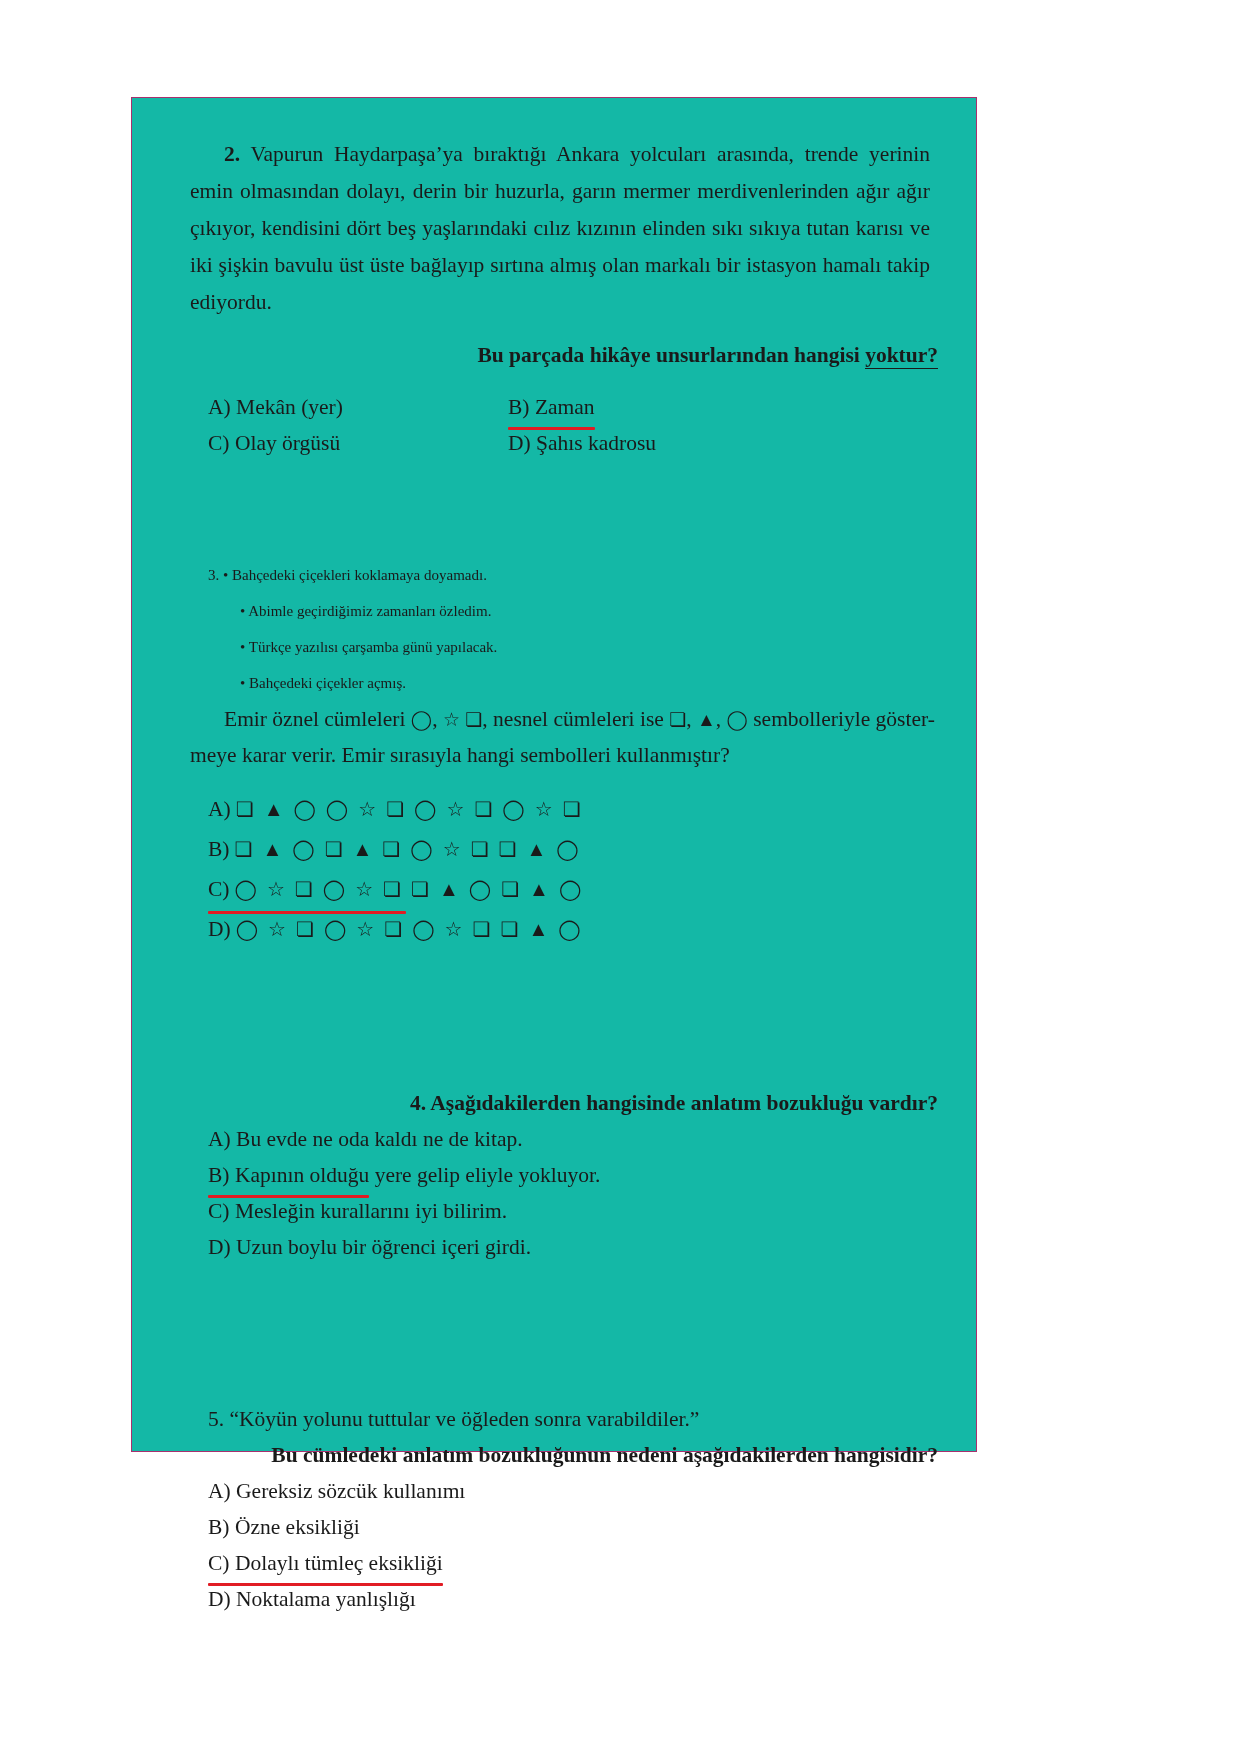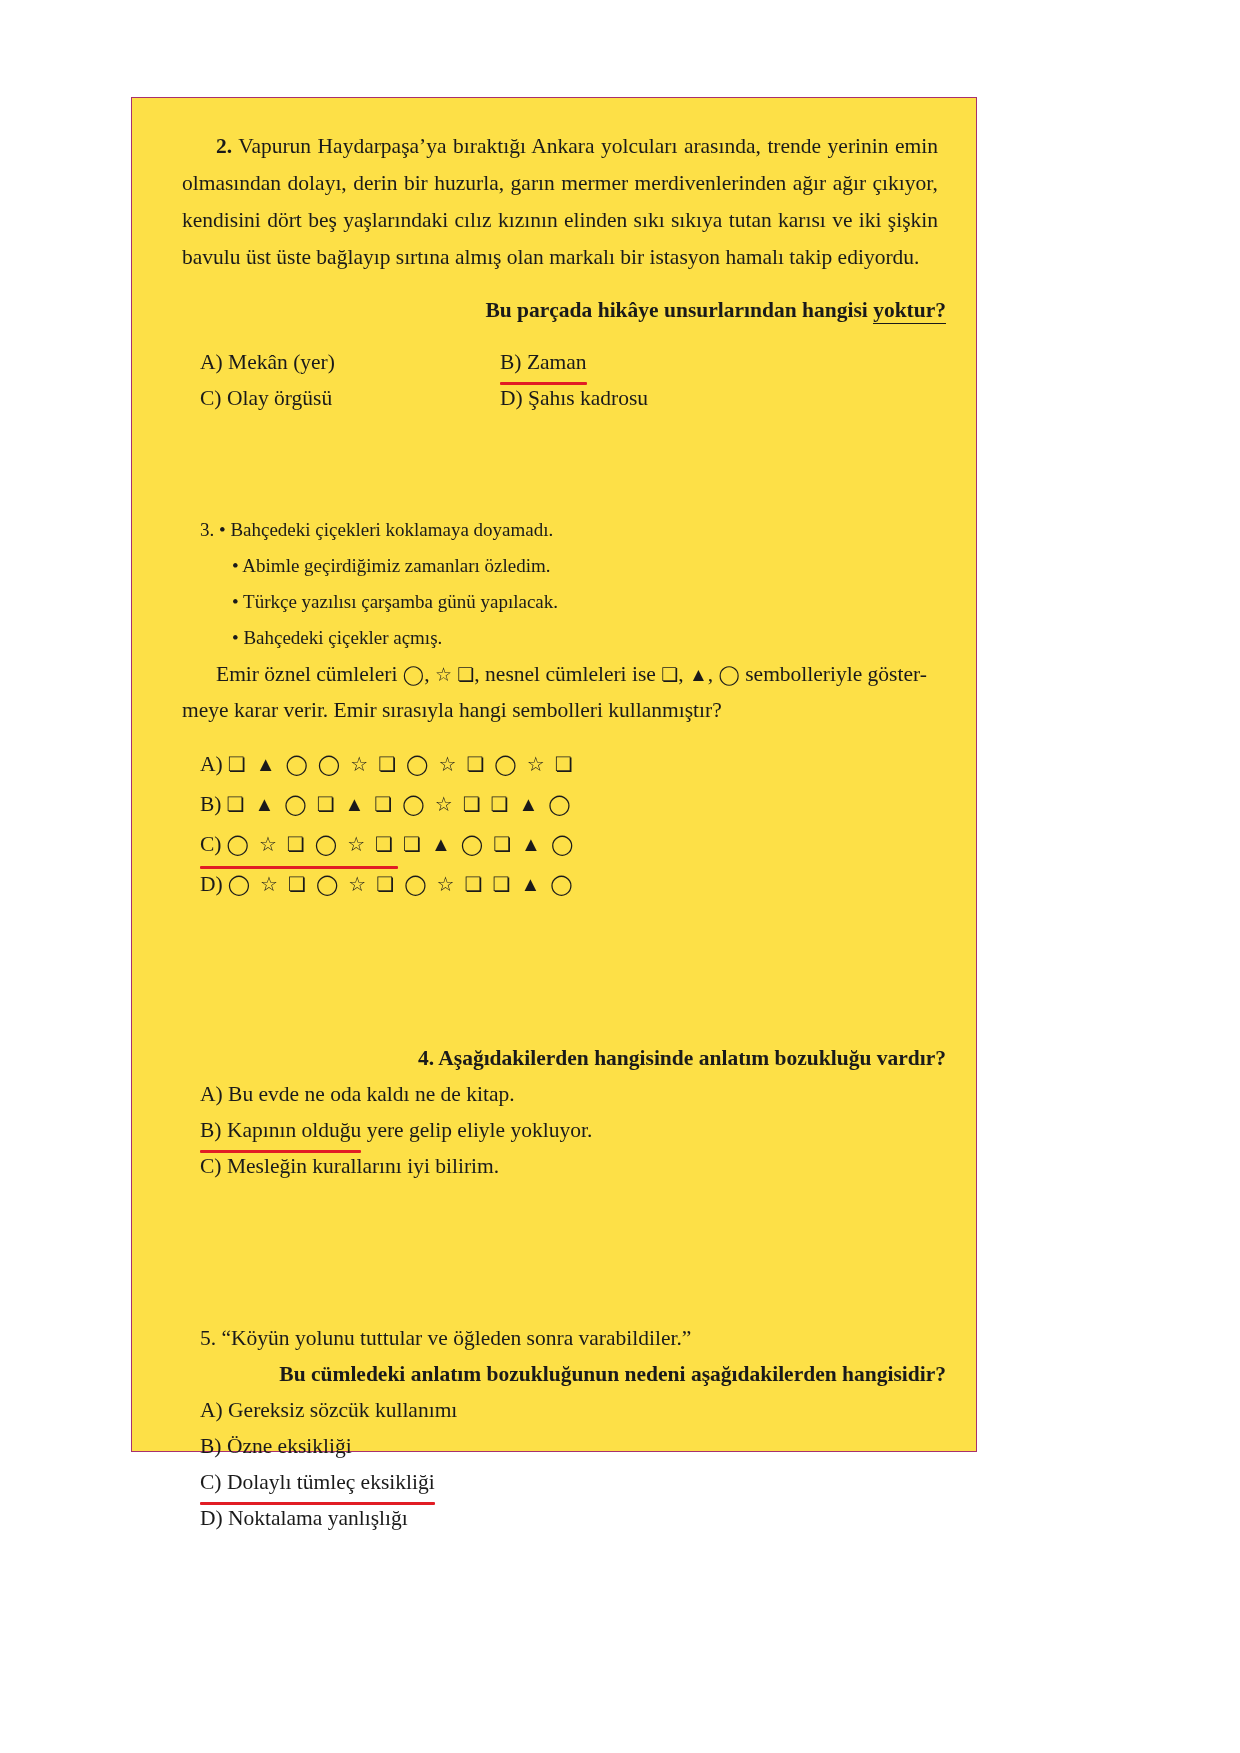"2. Vapurun Haydarpaşa’ya bıraktığı" .sheet { background: #fde047 -> #14b8a6; padding: 4px -> 12px }
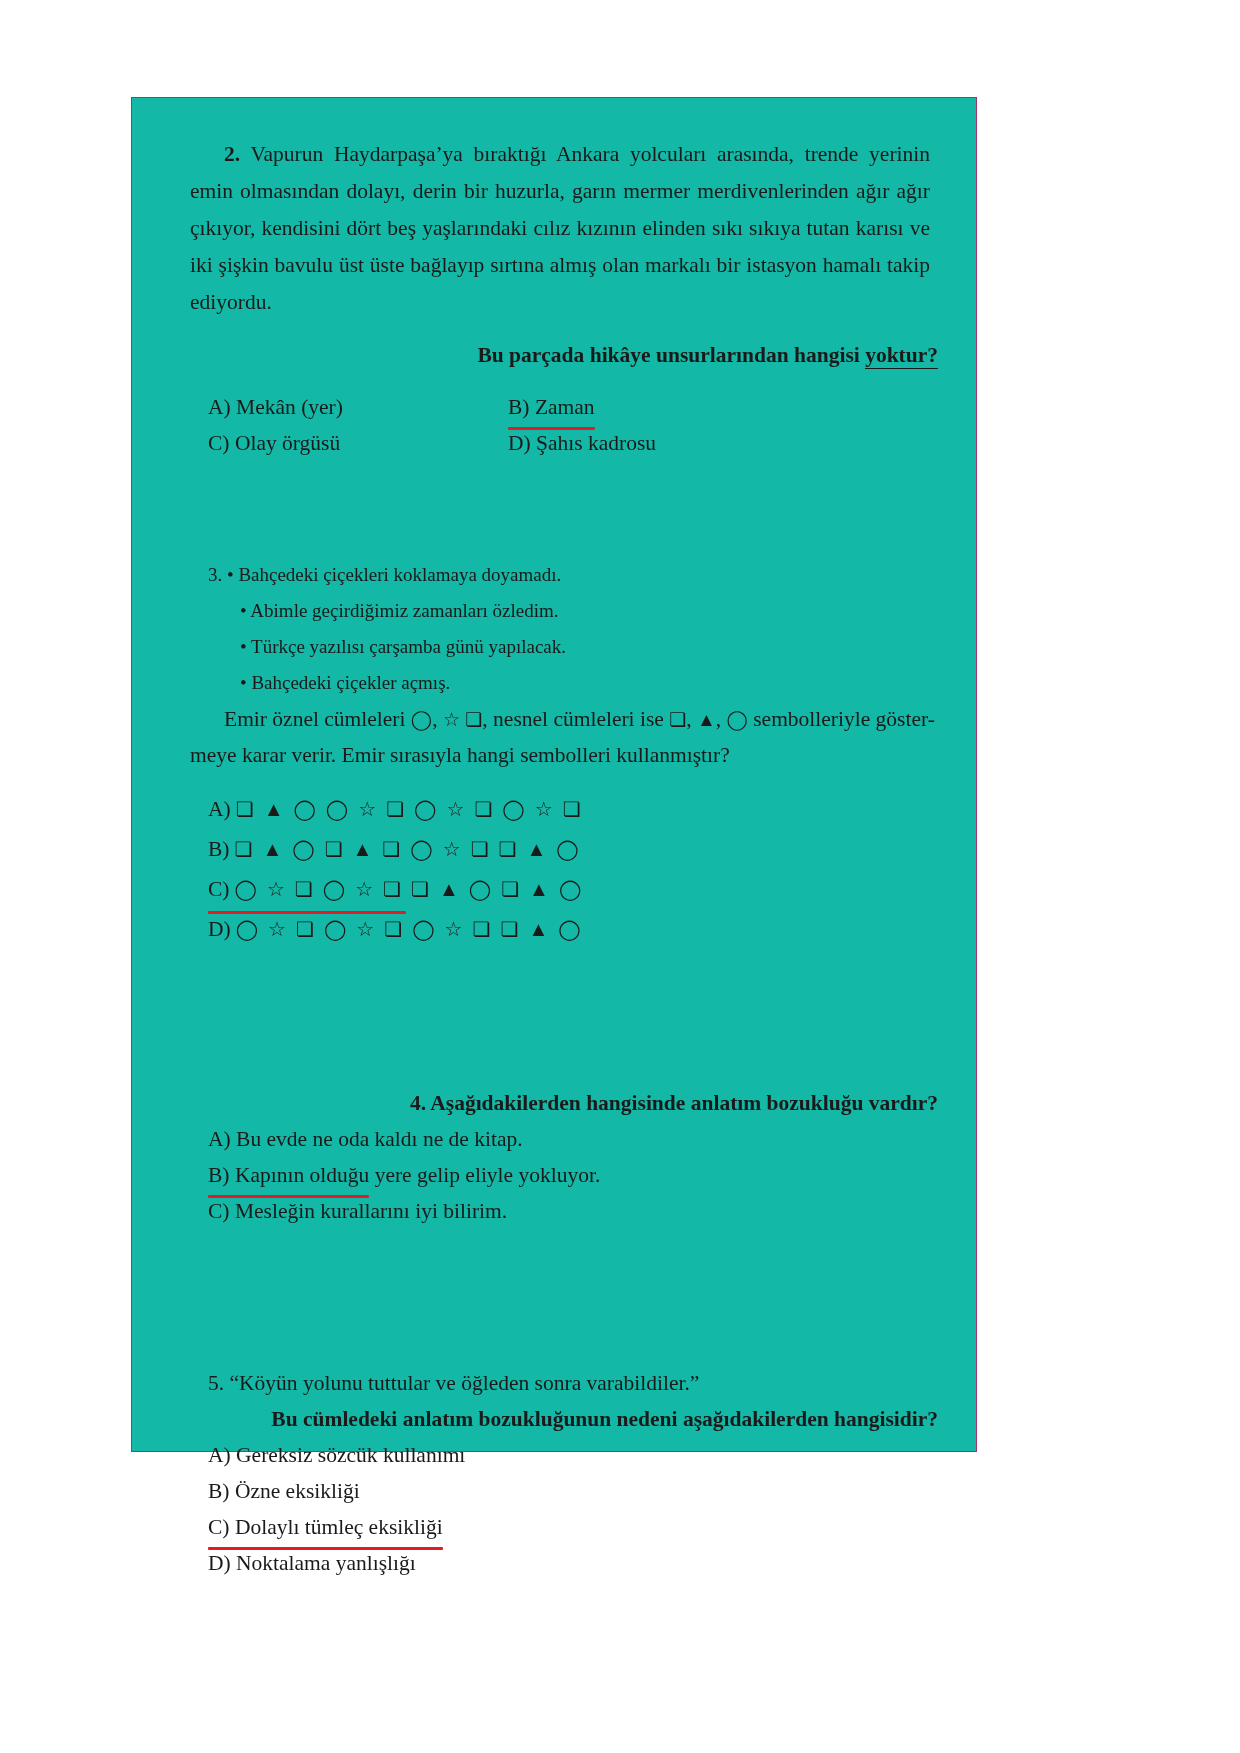"3. • Bahçedeki çiçekleri koklamaya" .bullet-line { font-size: 19px -> 15px }
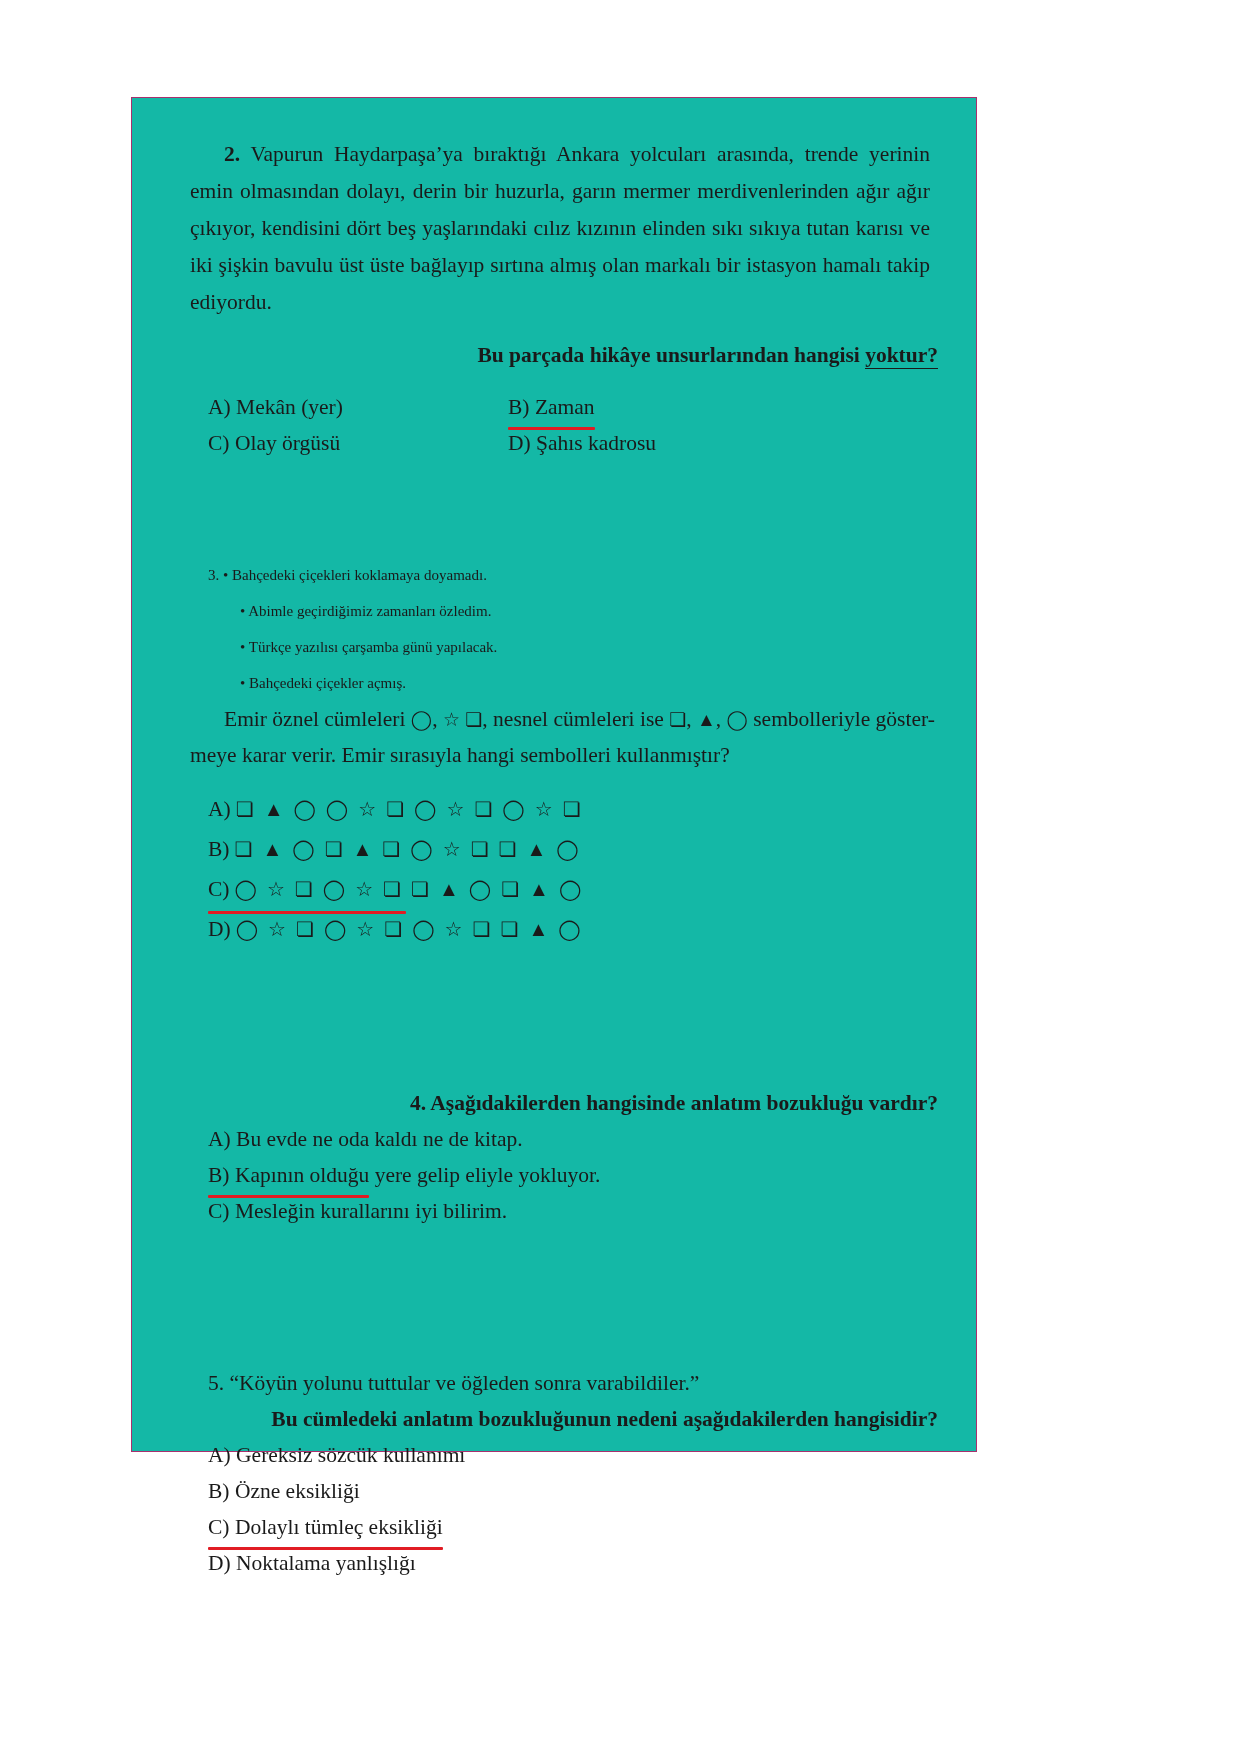"D) Uzun boylu bir öğrenci" p.opt { html: none -> <p><span>D)</span> <span>Uzun boylu bir öğrenci içeri girdi.</span></p> }
